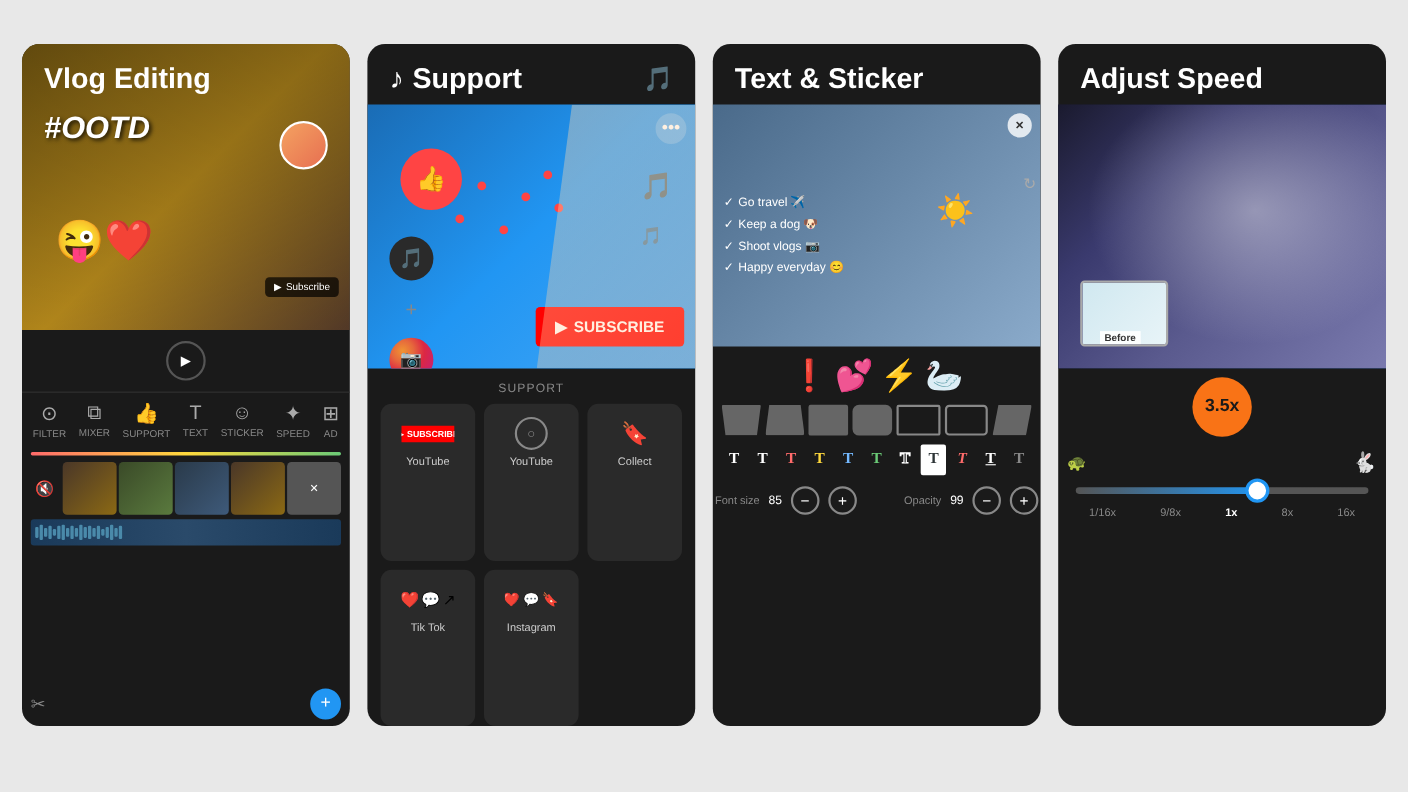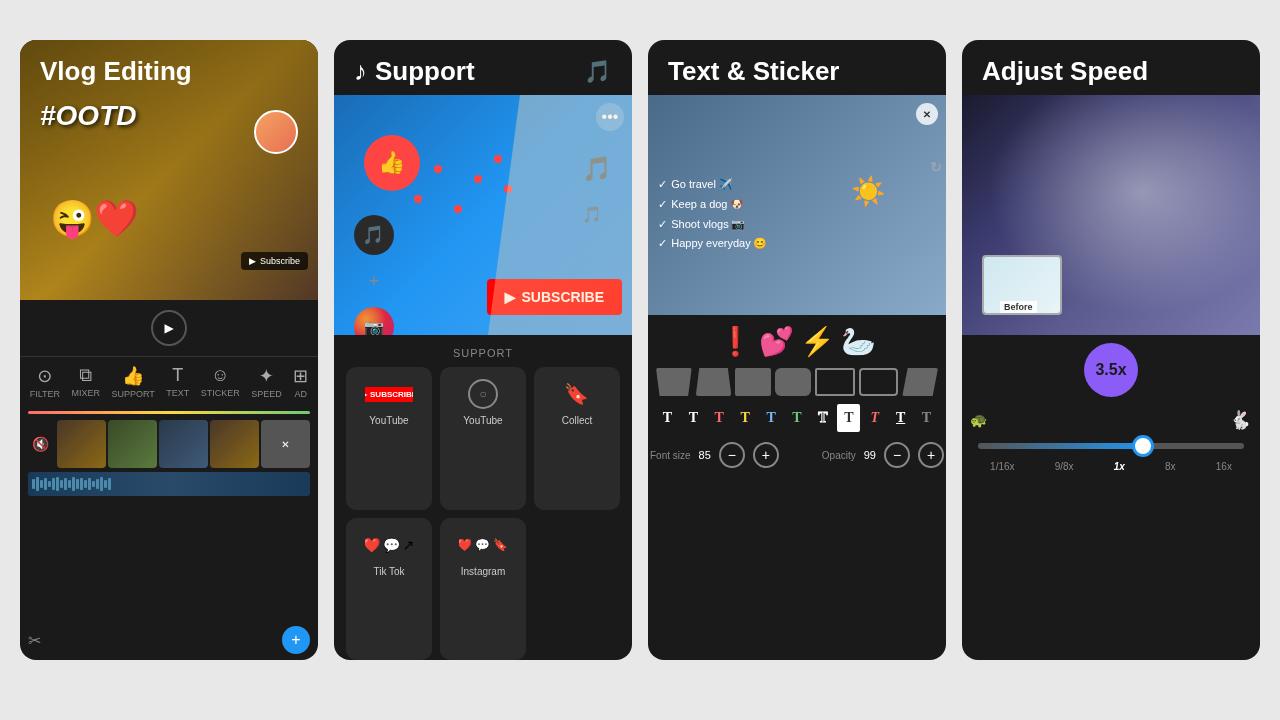"3.5x" .speed-circle { background: #8b5cf6 -> #f97316 }
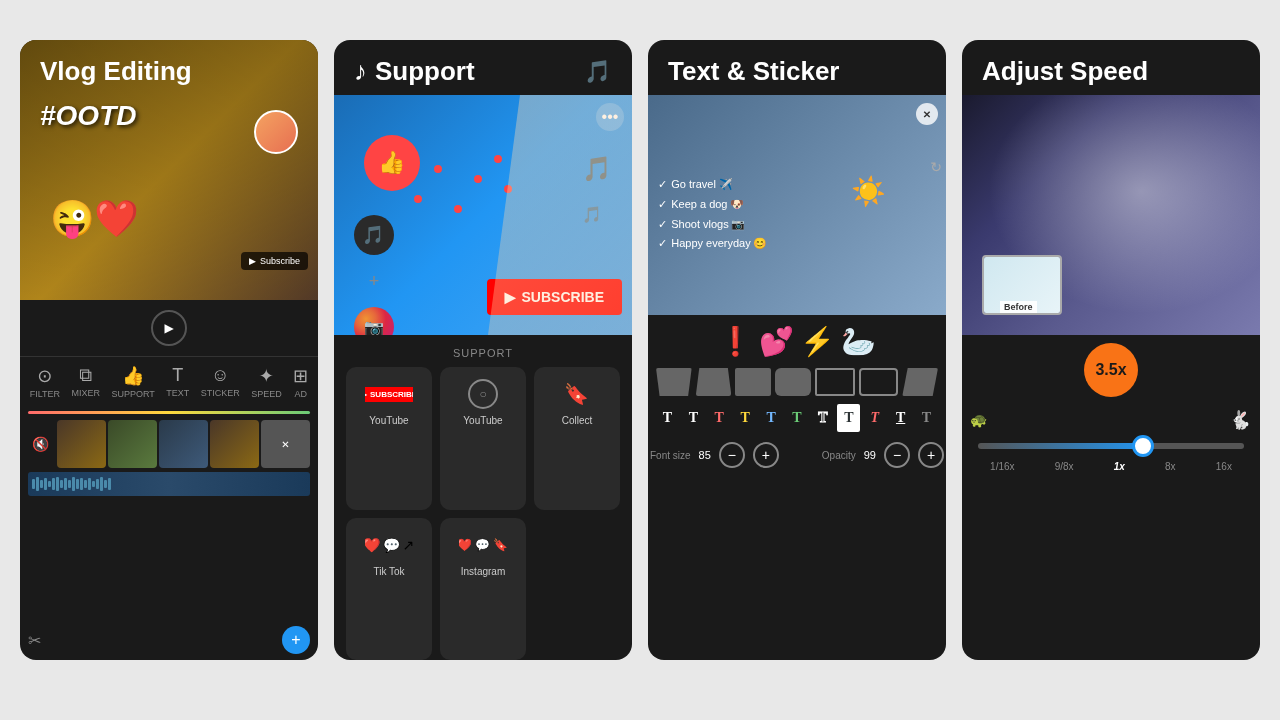"1x" .speed-label.active { font-style: italic -> none }
